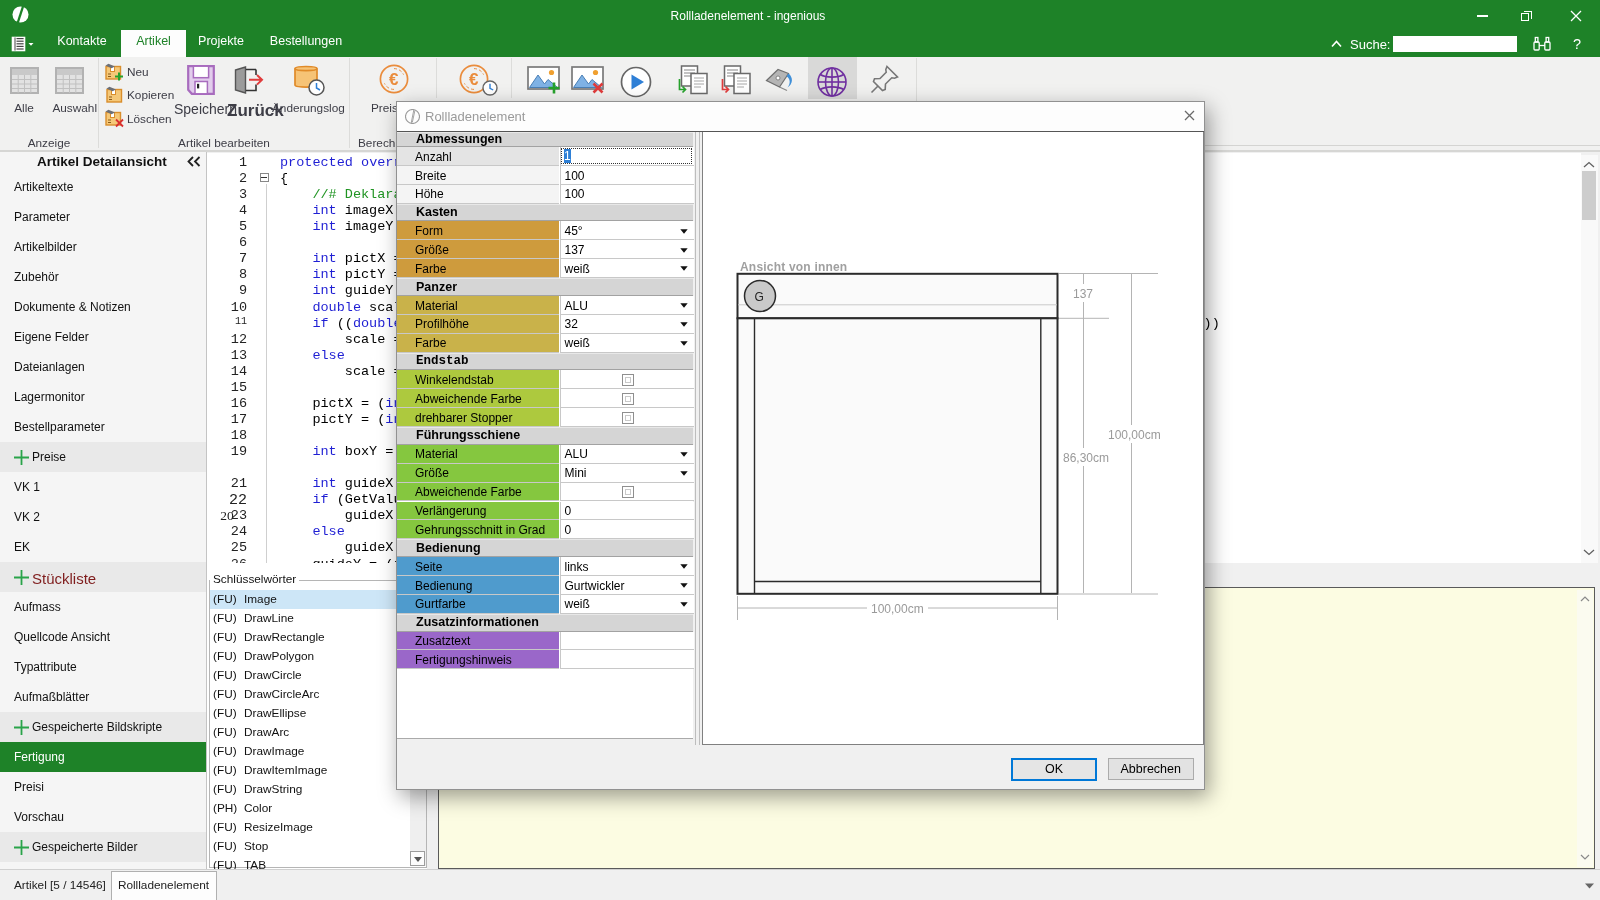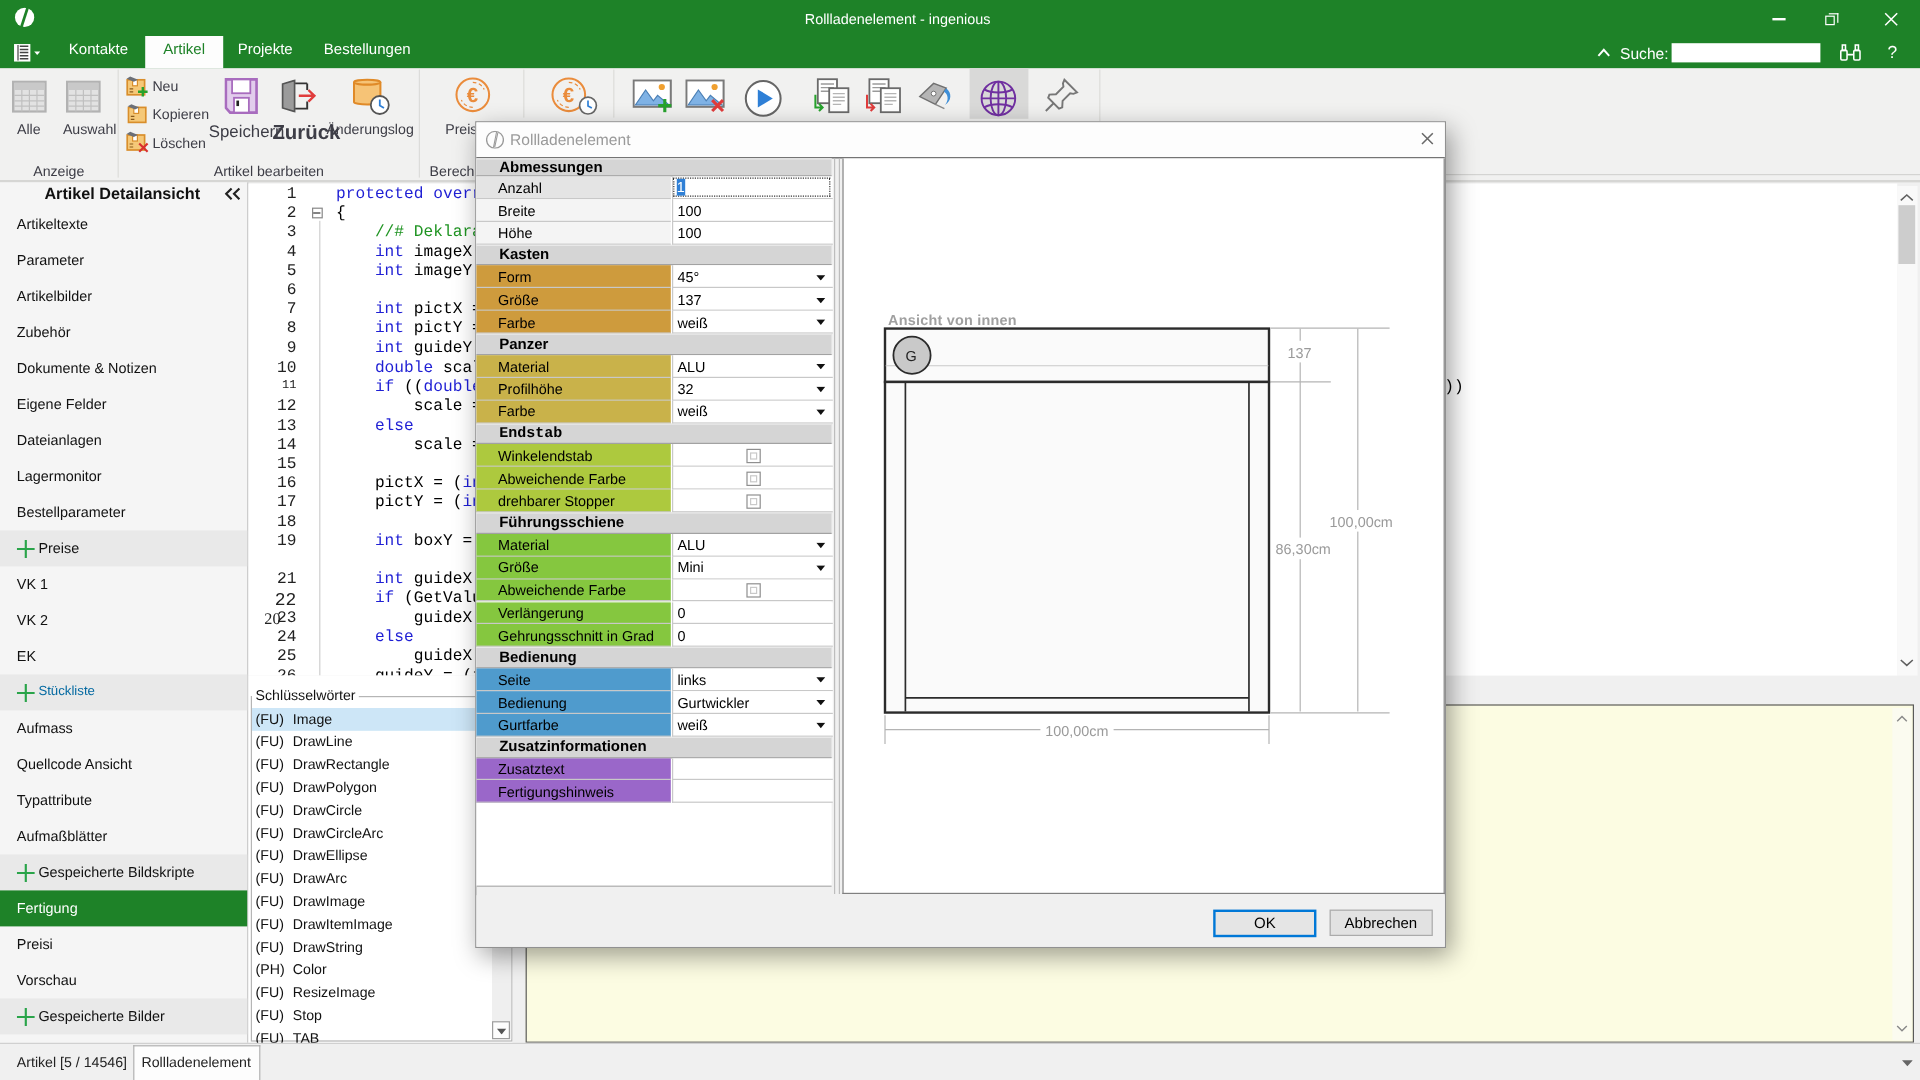"Stückliste" div.abs { color: #0369a1 -> #7f1d1d; font-size: 11px -> 15px }
